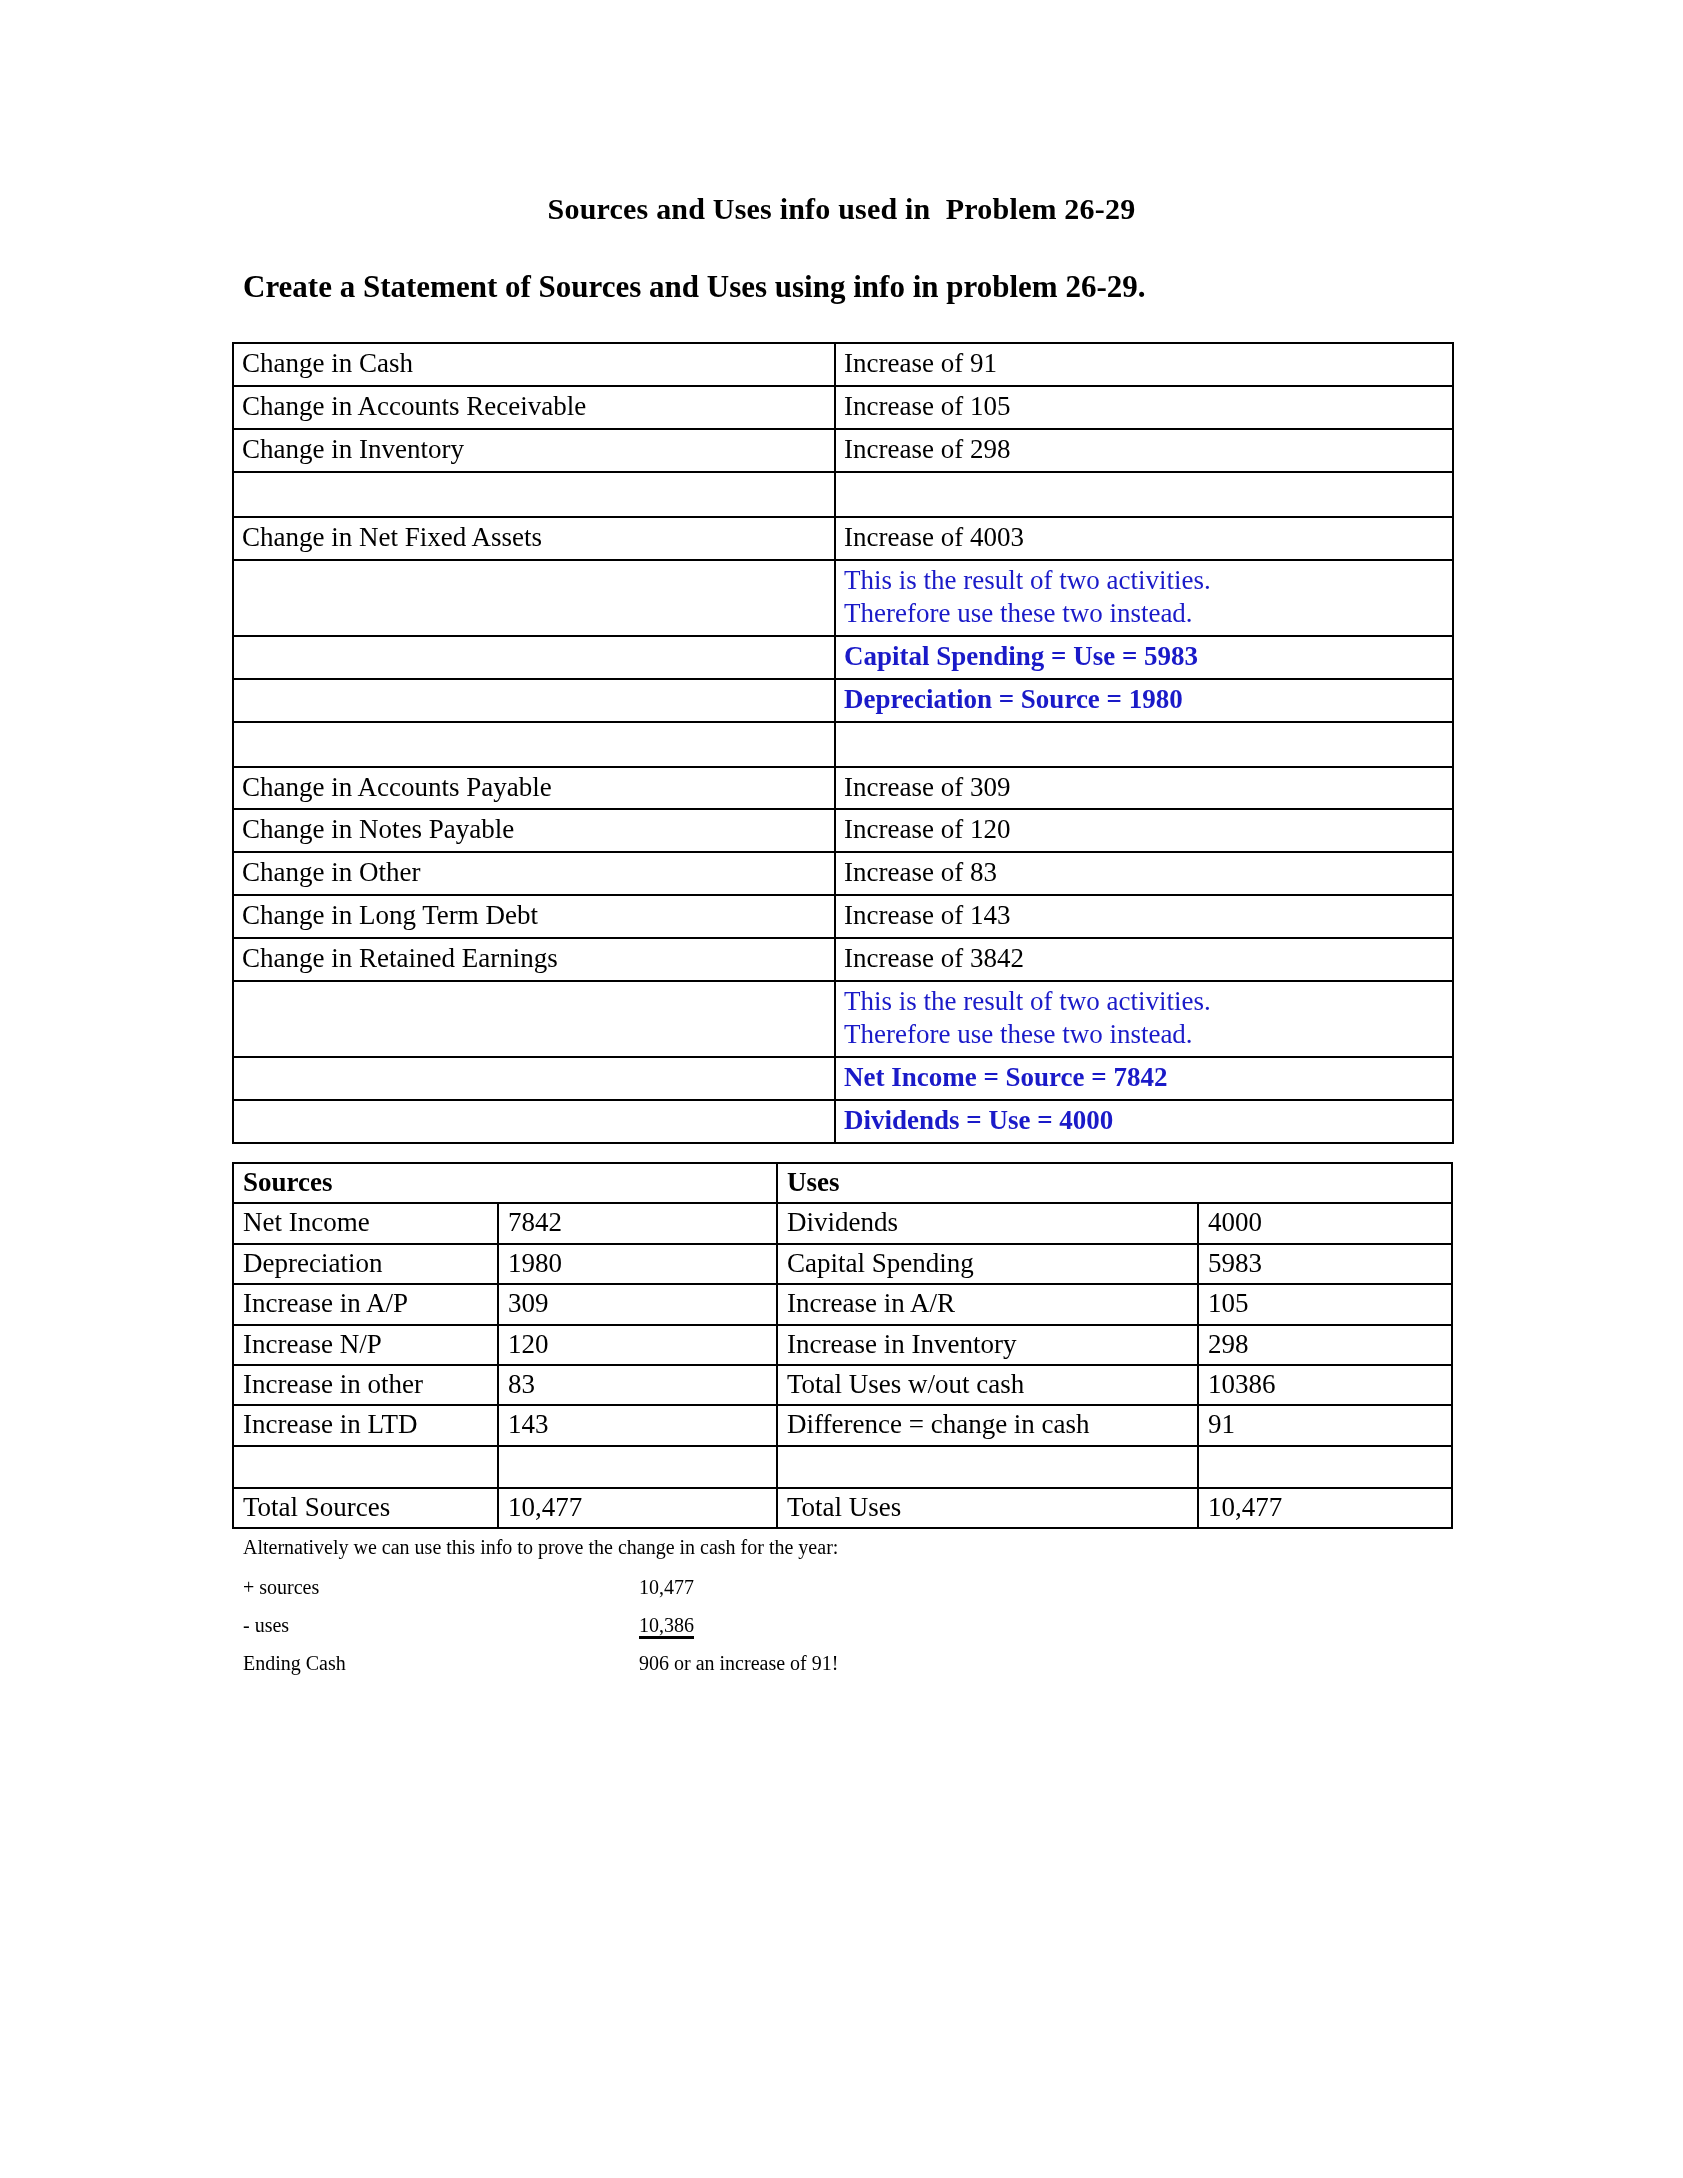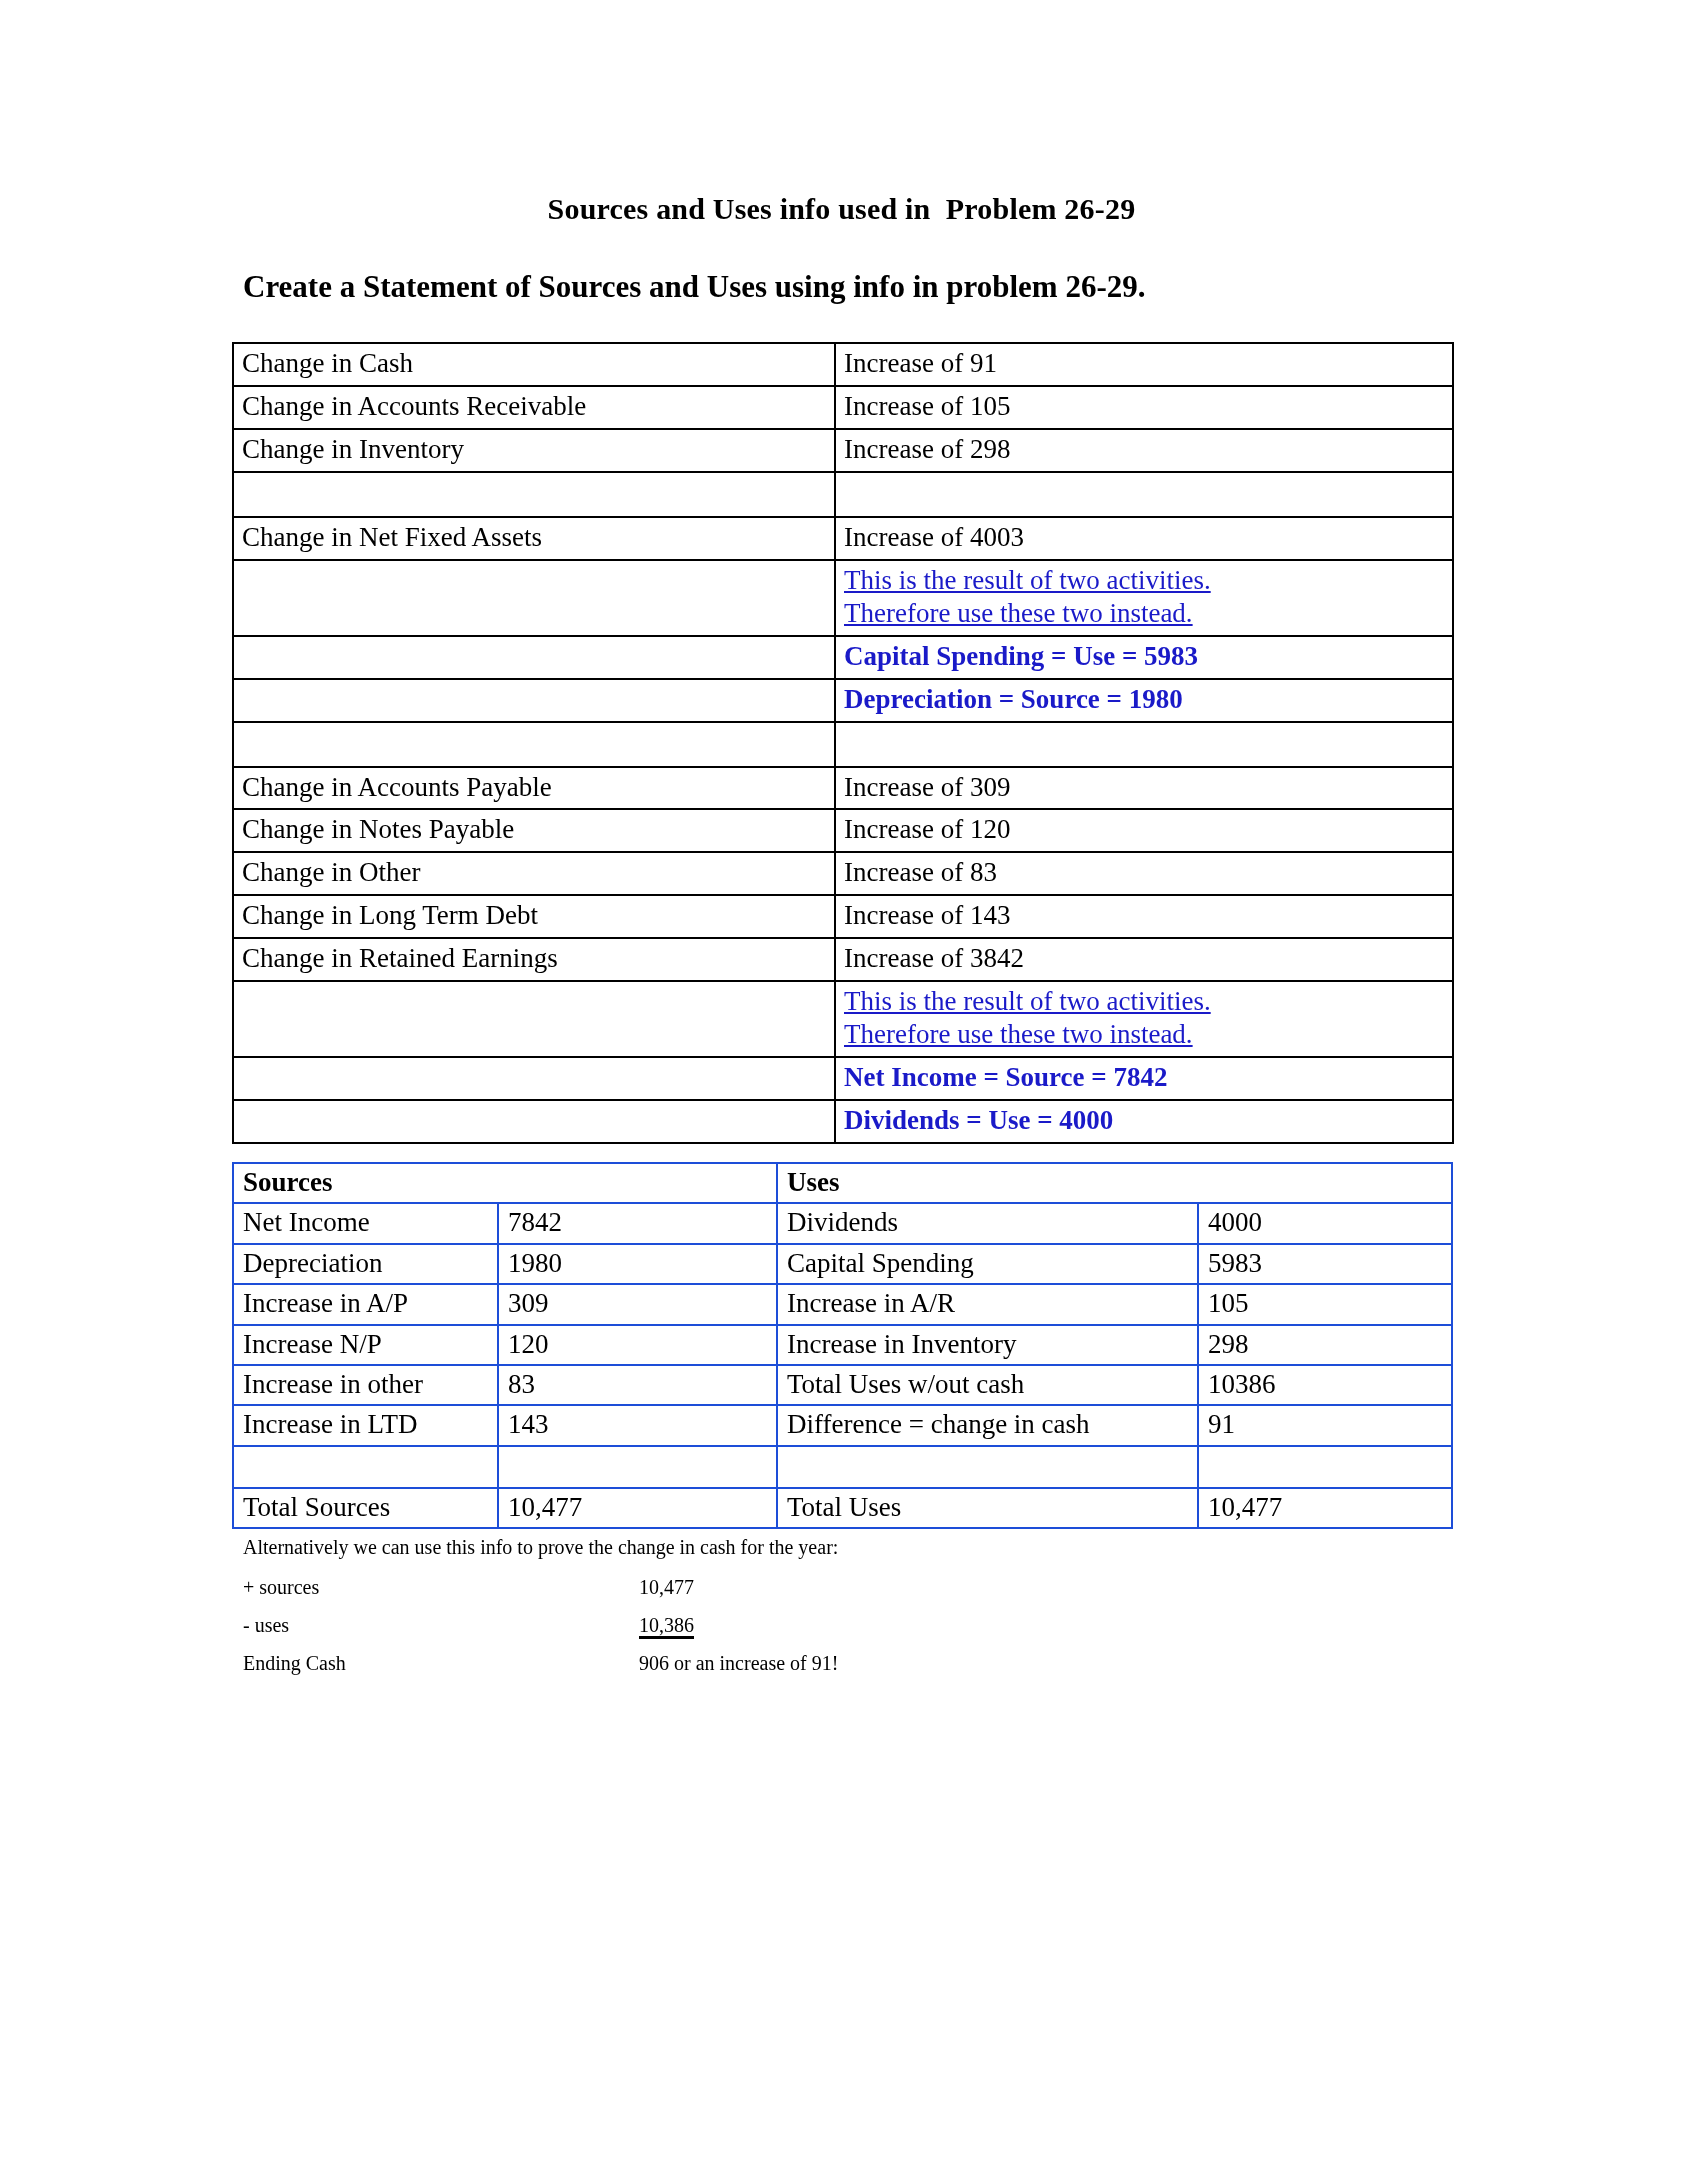"This is the result of" .two-line { text-decoration: underline -> none }
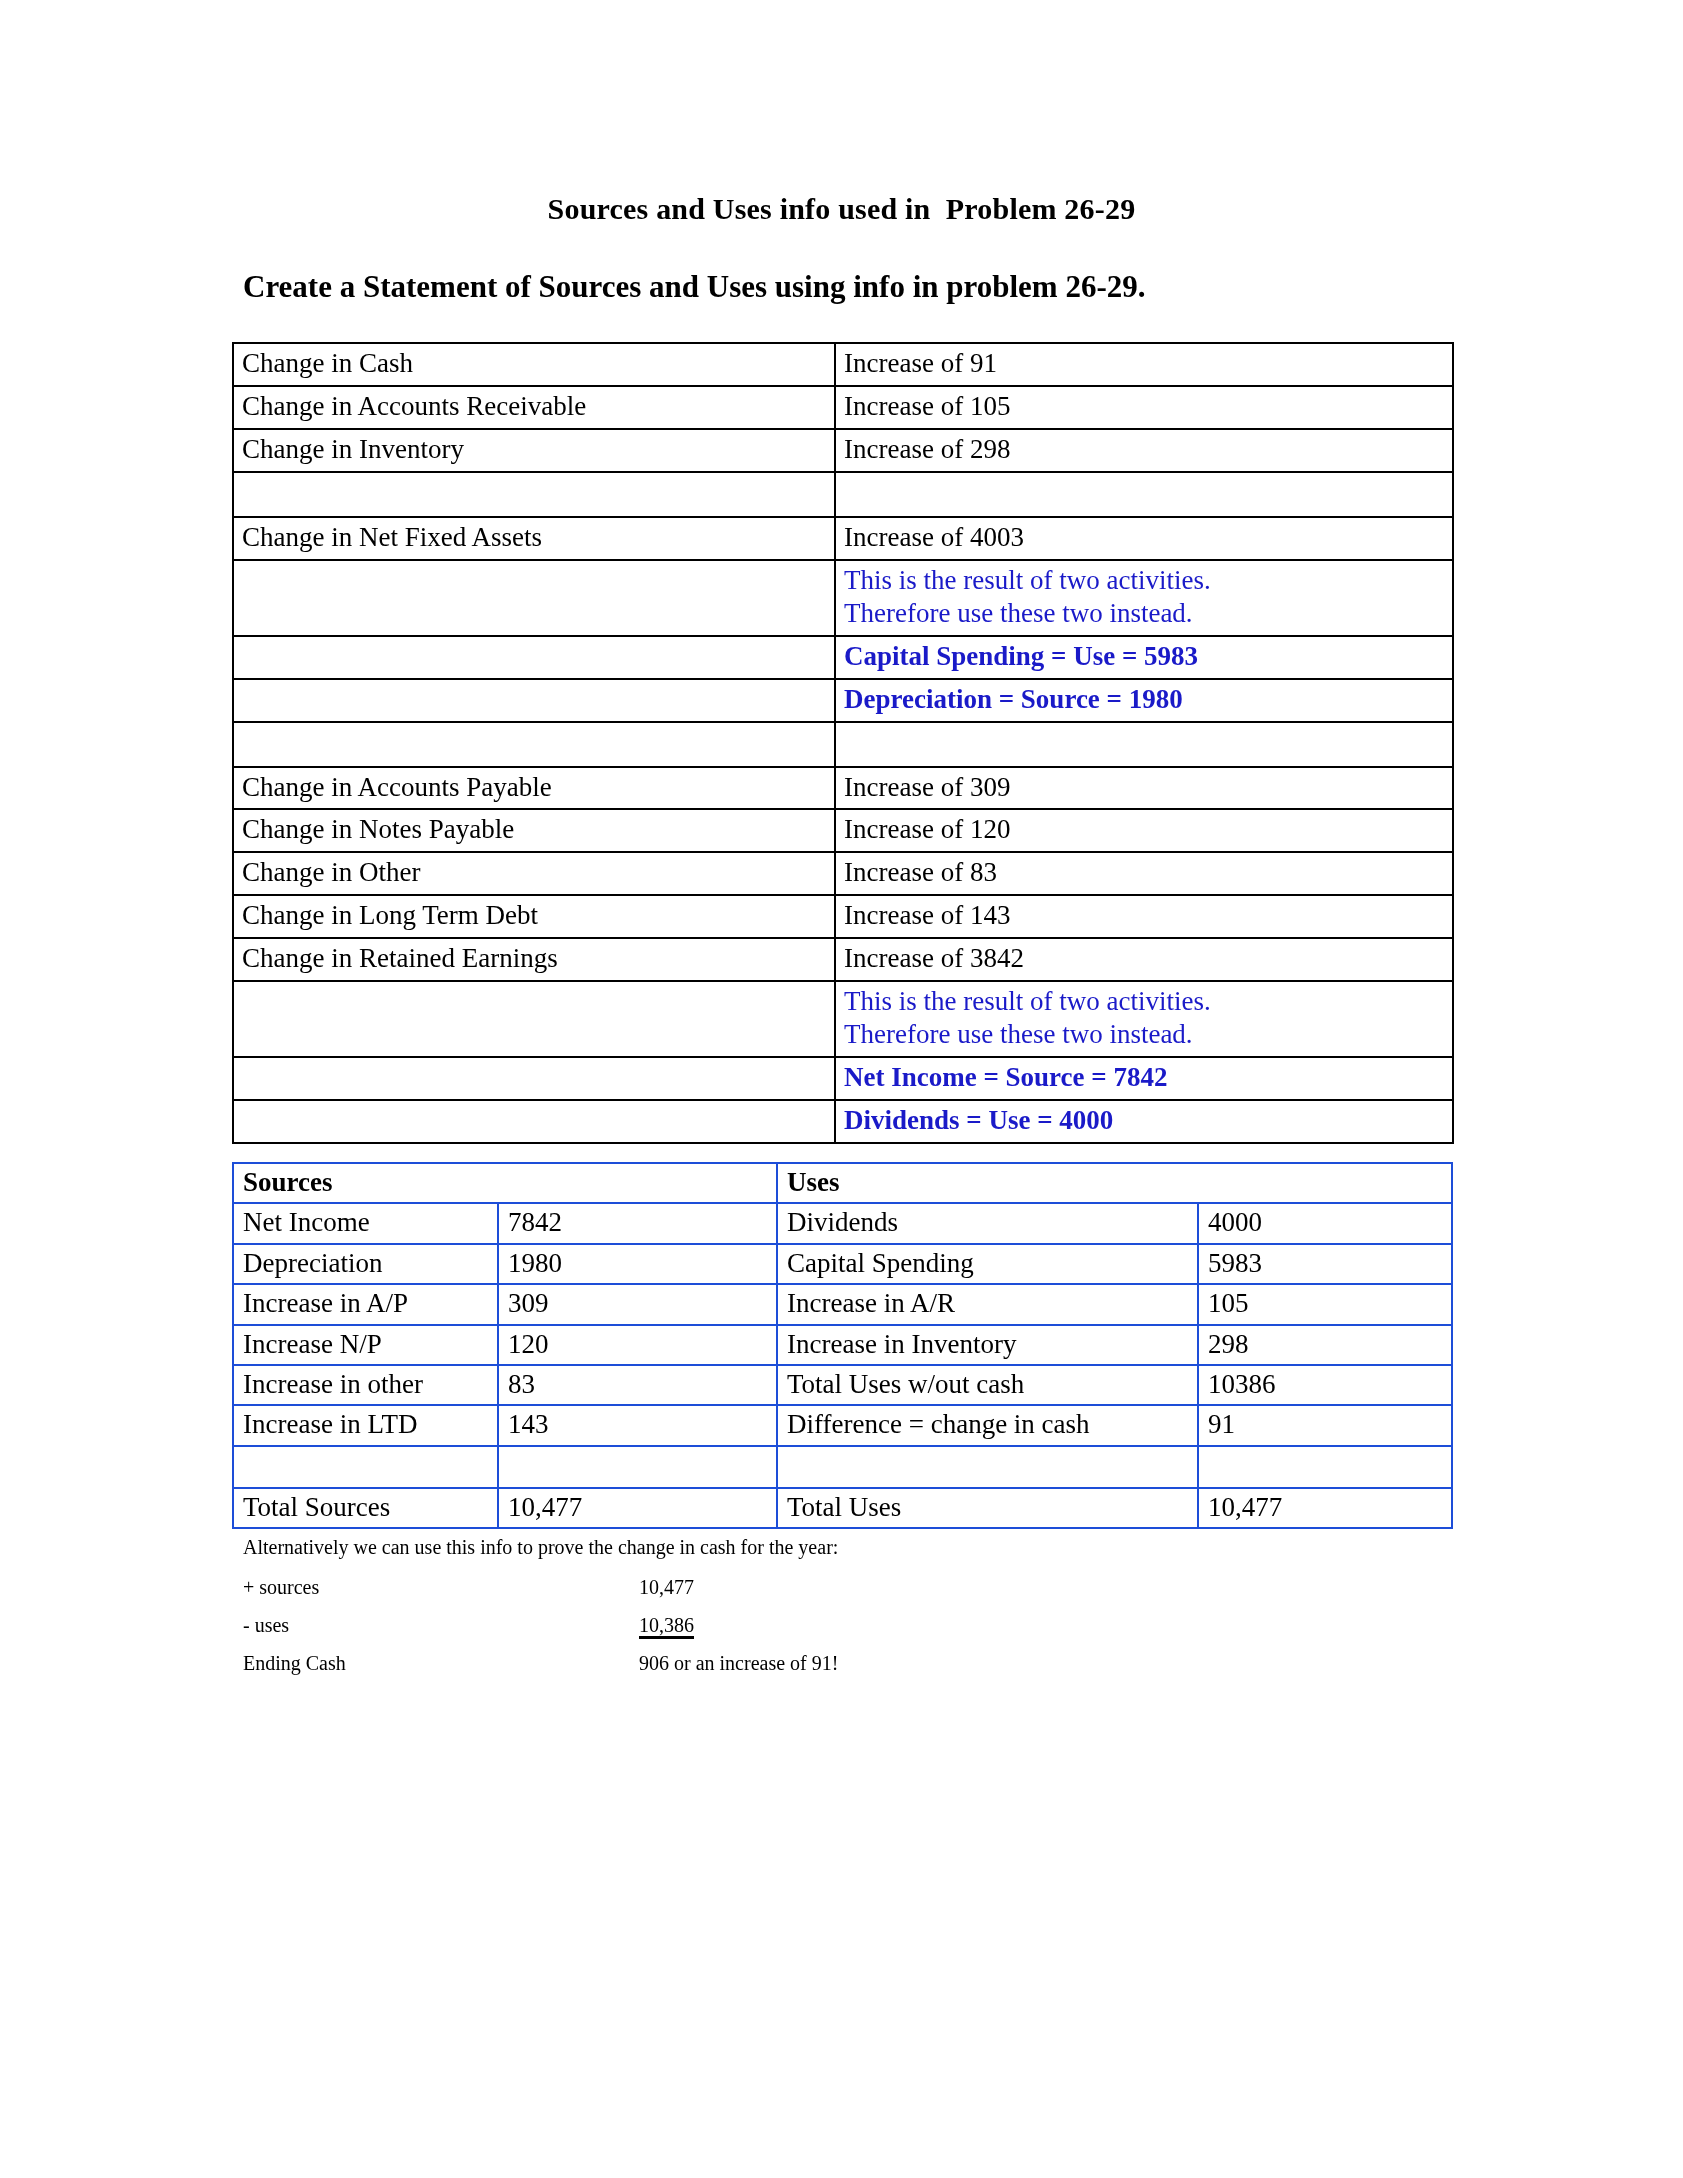"Sources" .table2 td { border: 2px solid #1d4ed8 -> 2px solid #000000 }
